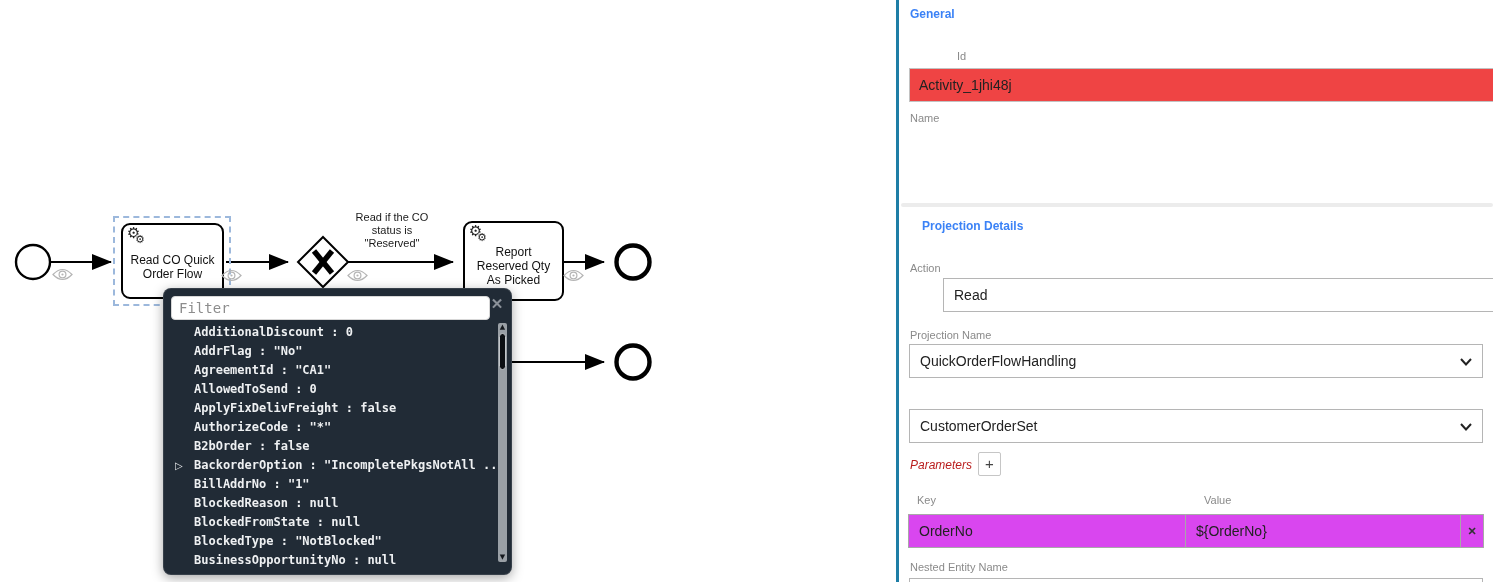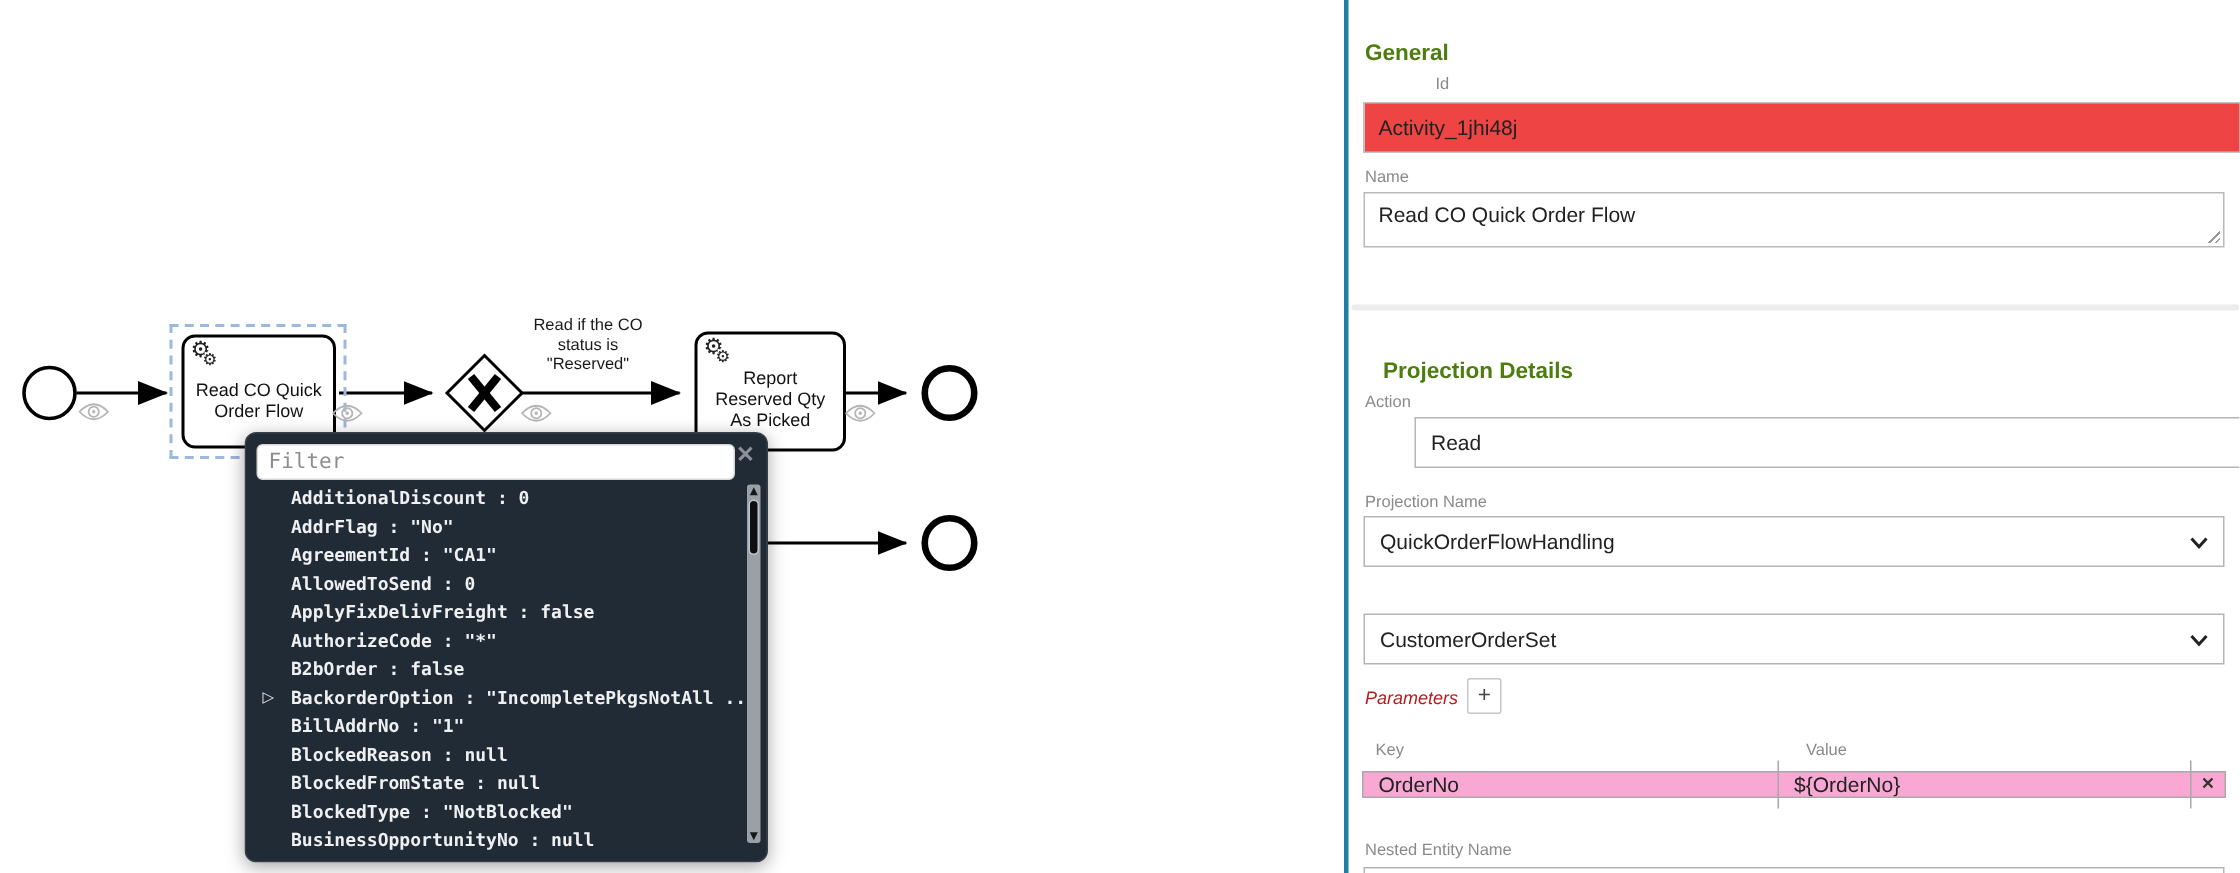"General" .section-title { color: #4d7c0f -> #3b82f6; font-size: 15px -> 12px; margin-top: 20px -> none }
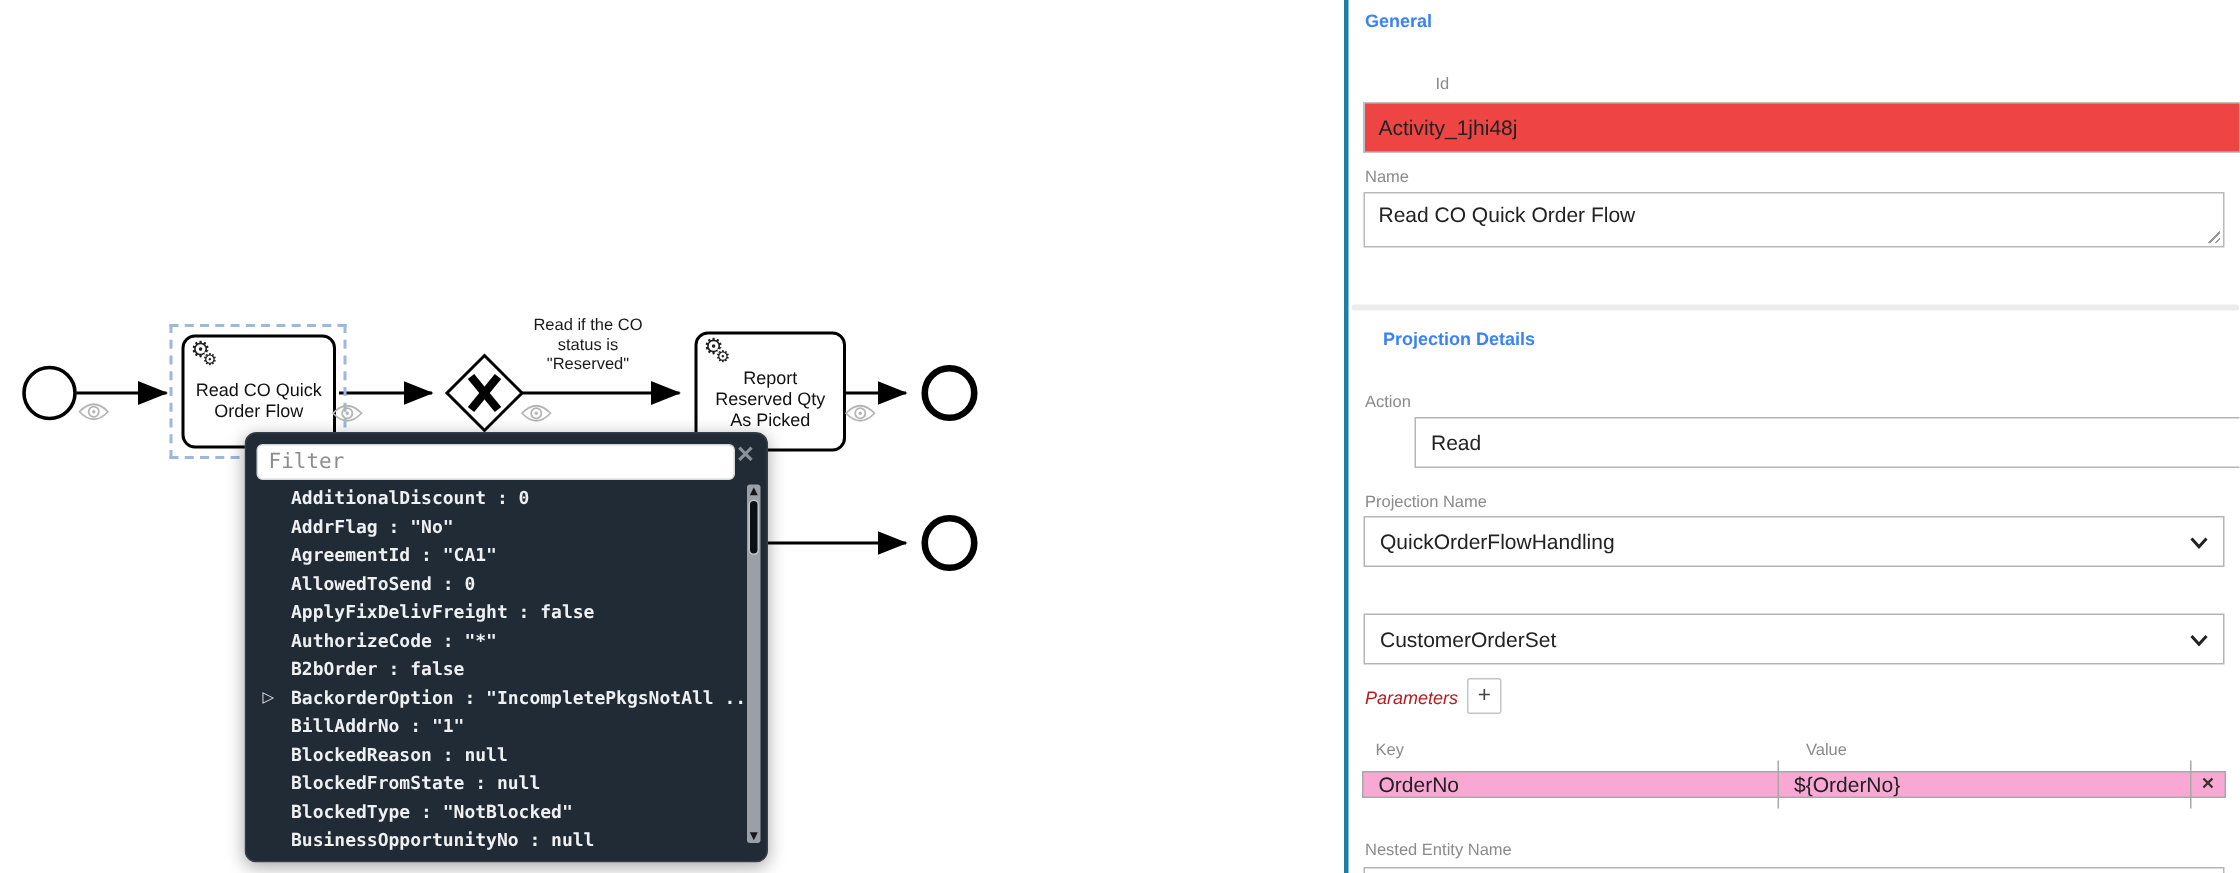"Read CO Quick Order Flow" div.textarea-box { html: <div> <span>Read CO Quick Order Flow</span> <span></span> </div> -> none }
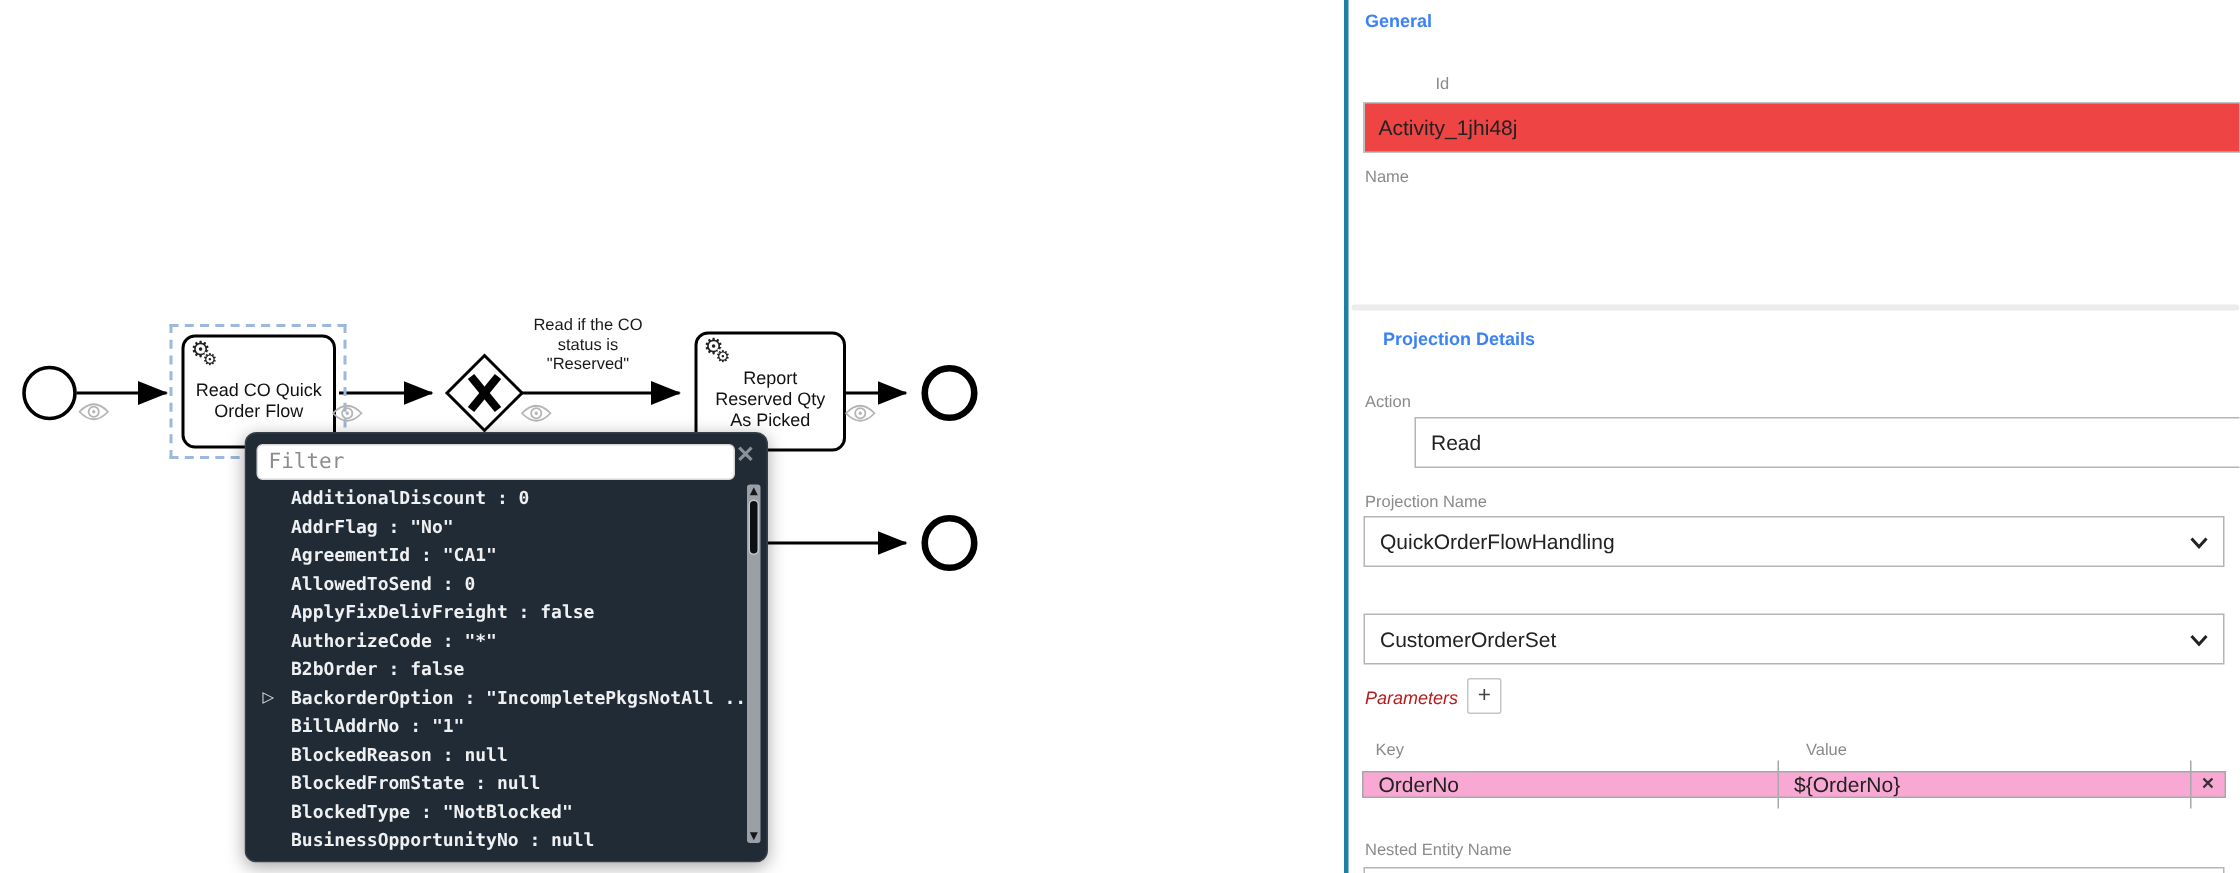"OrderNo" #param-row { background: #f9a8d4 -> #d946ef; height: 18px -> 34px }
